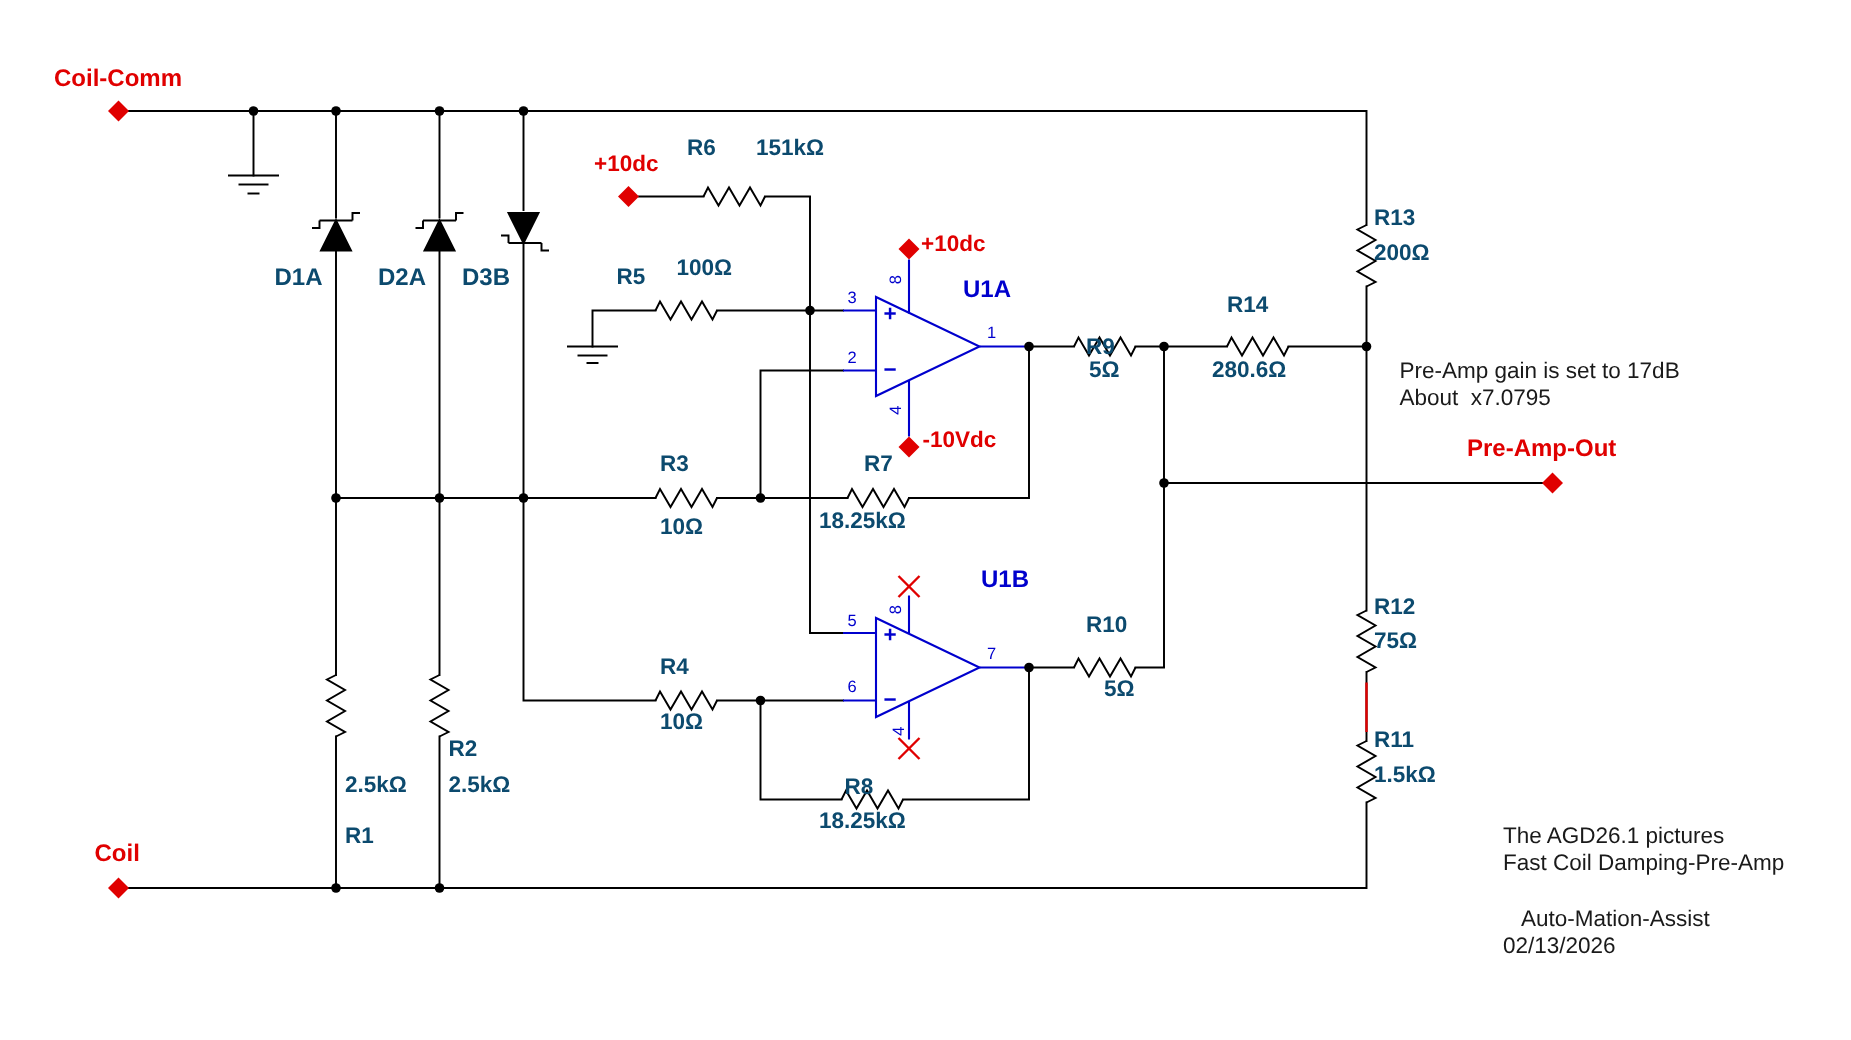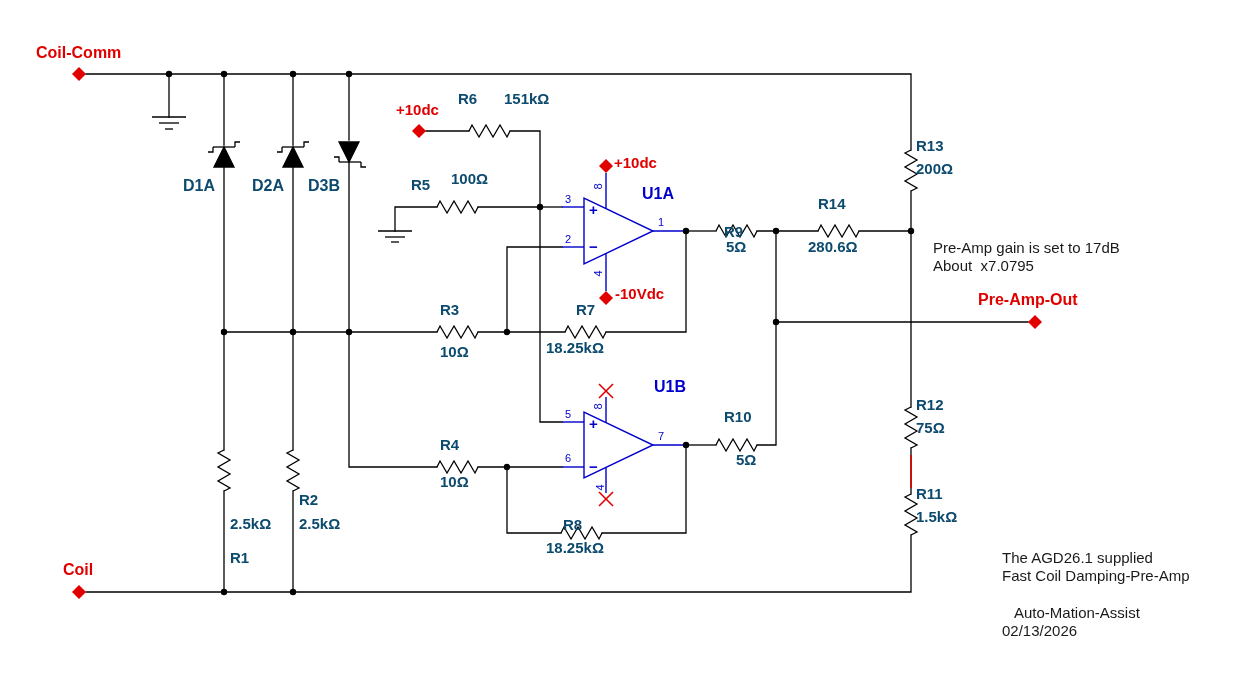"The AGD26.1 supplied" span.note { text: supplied -> pictures }
